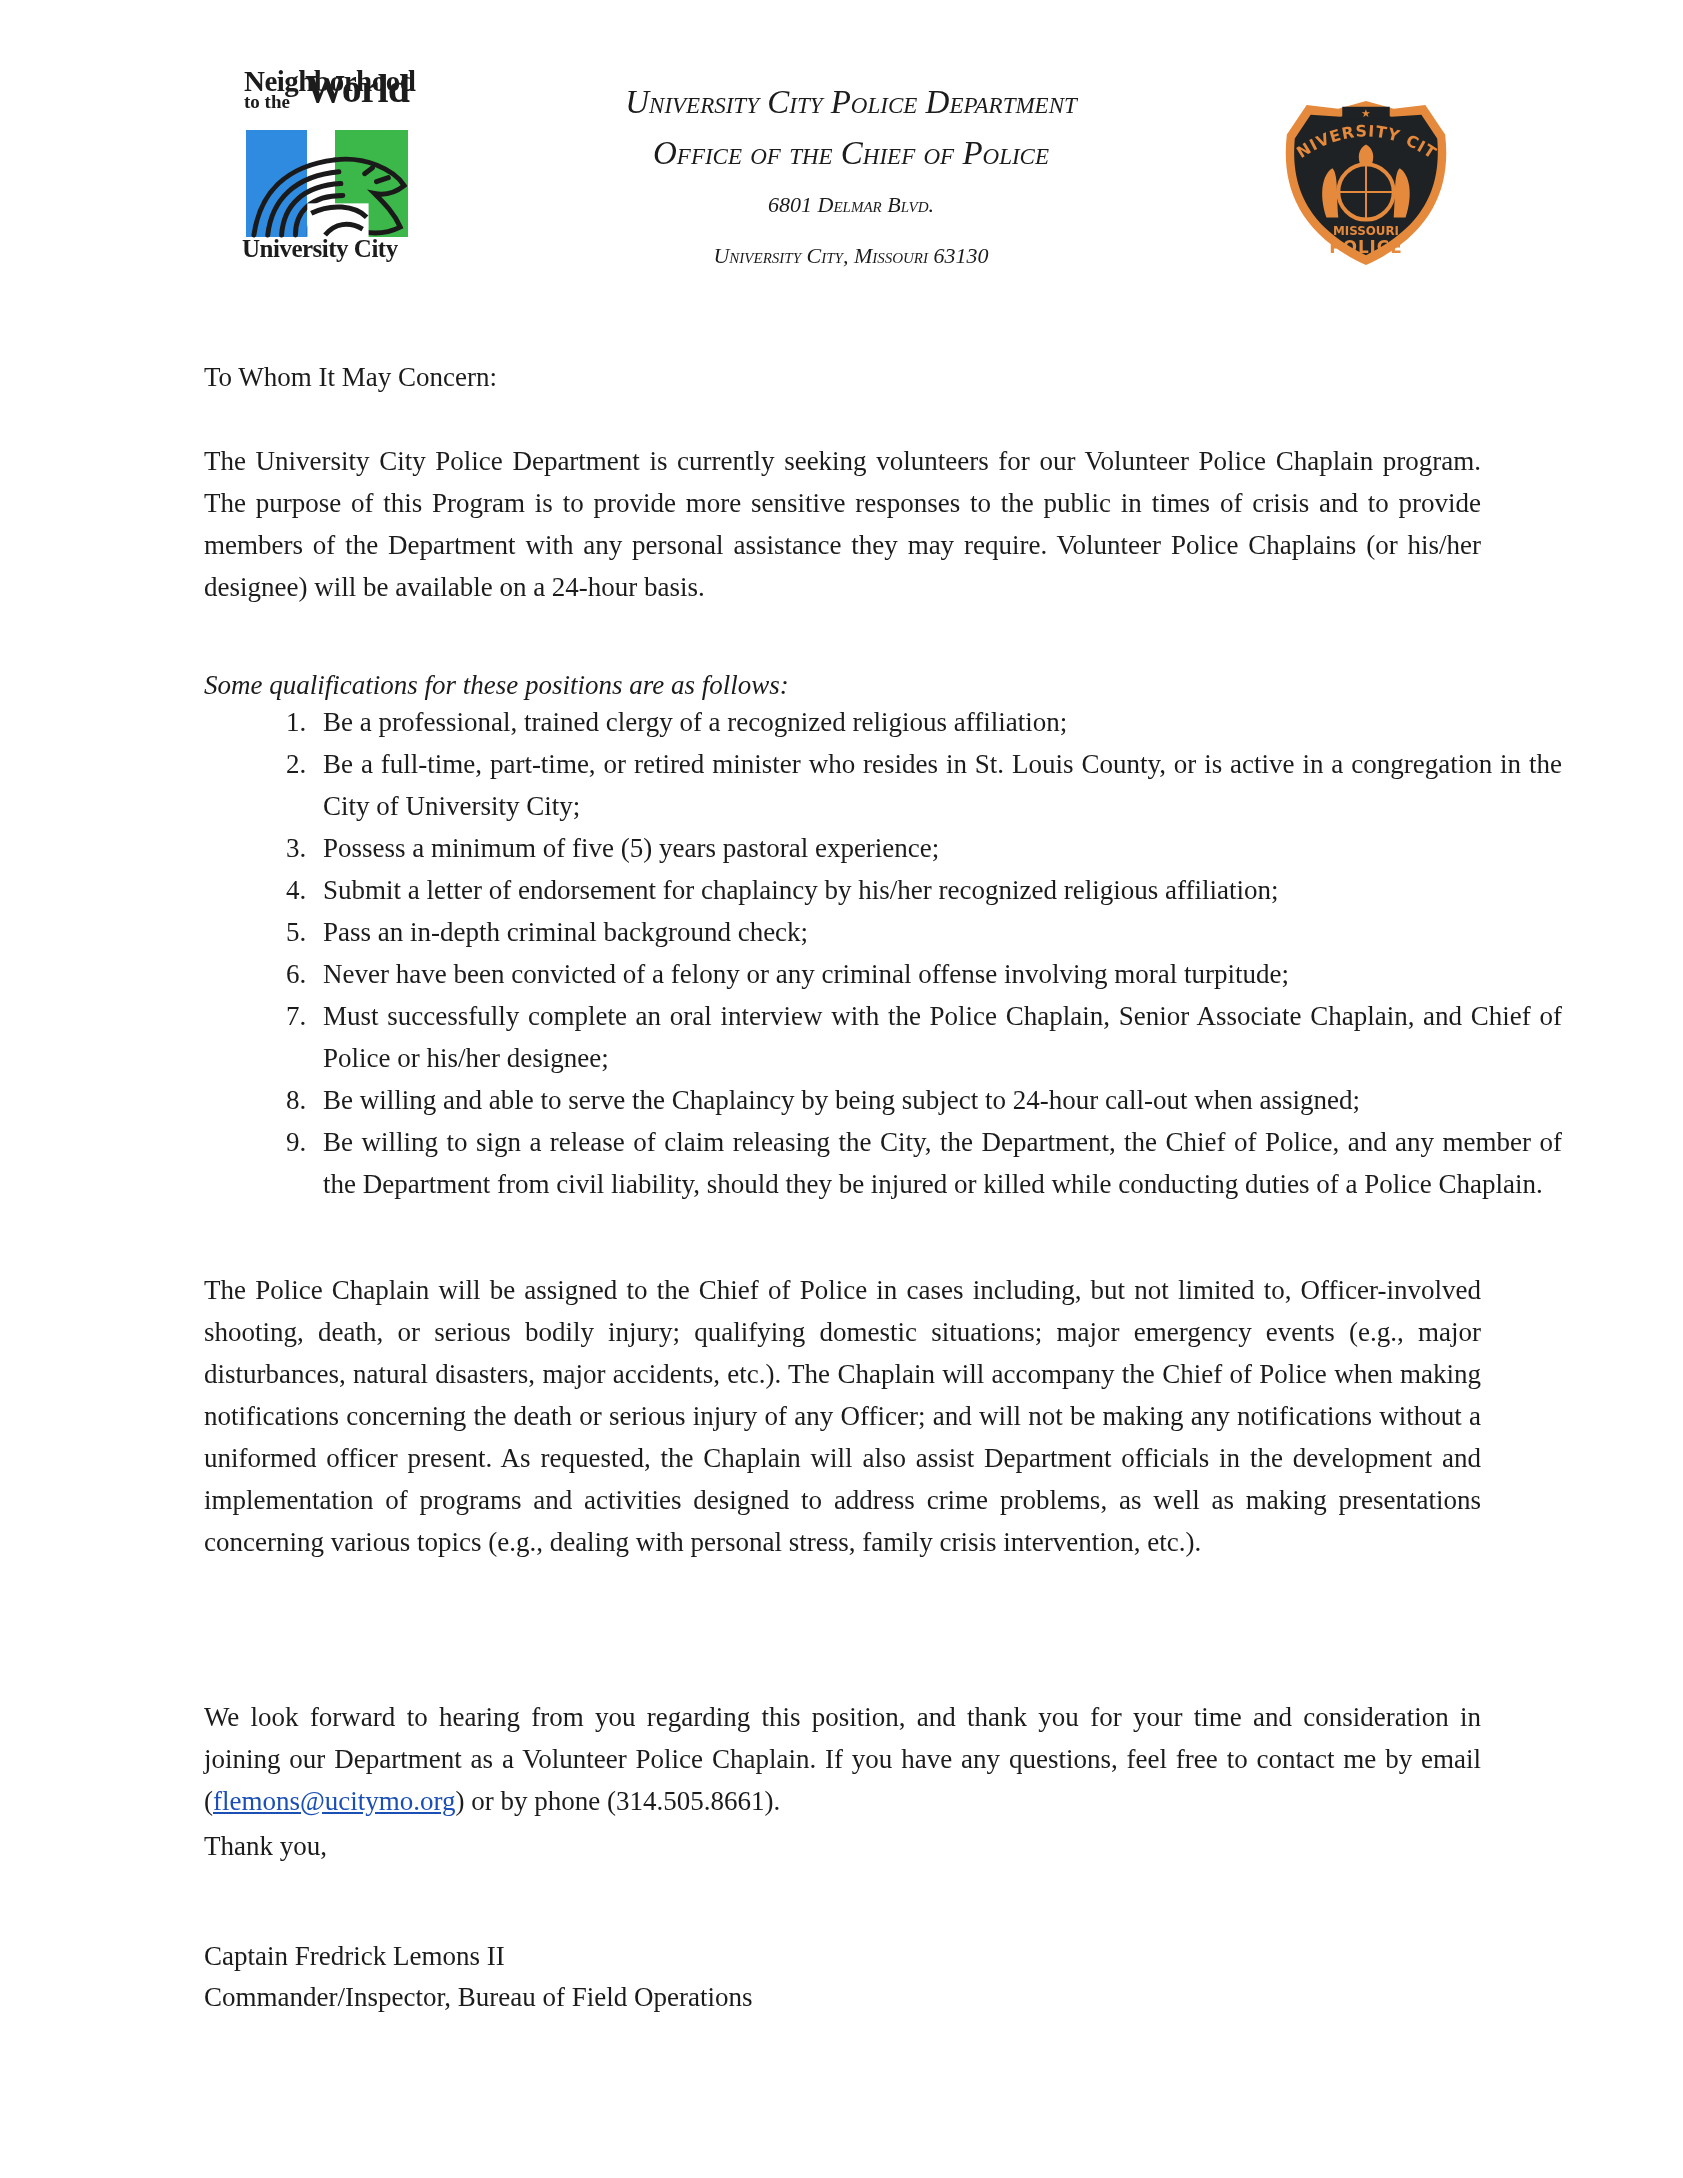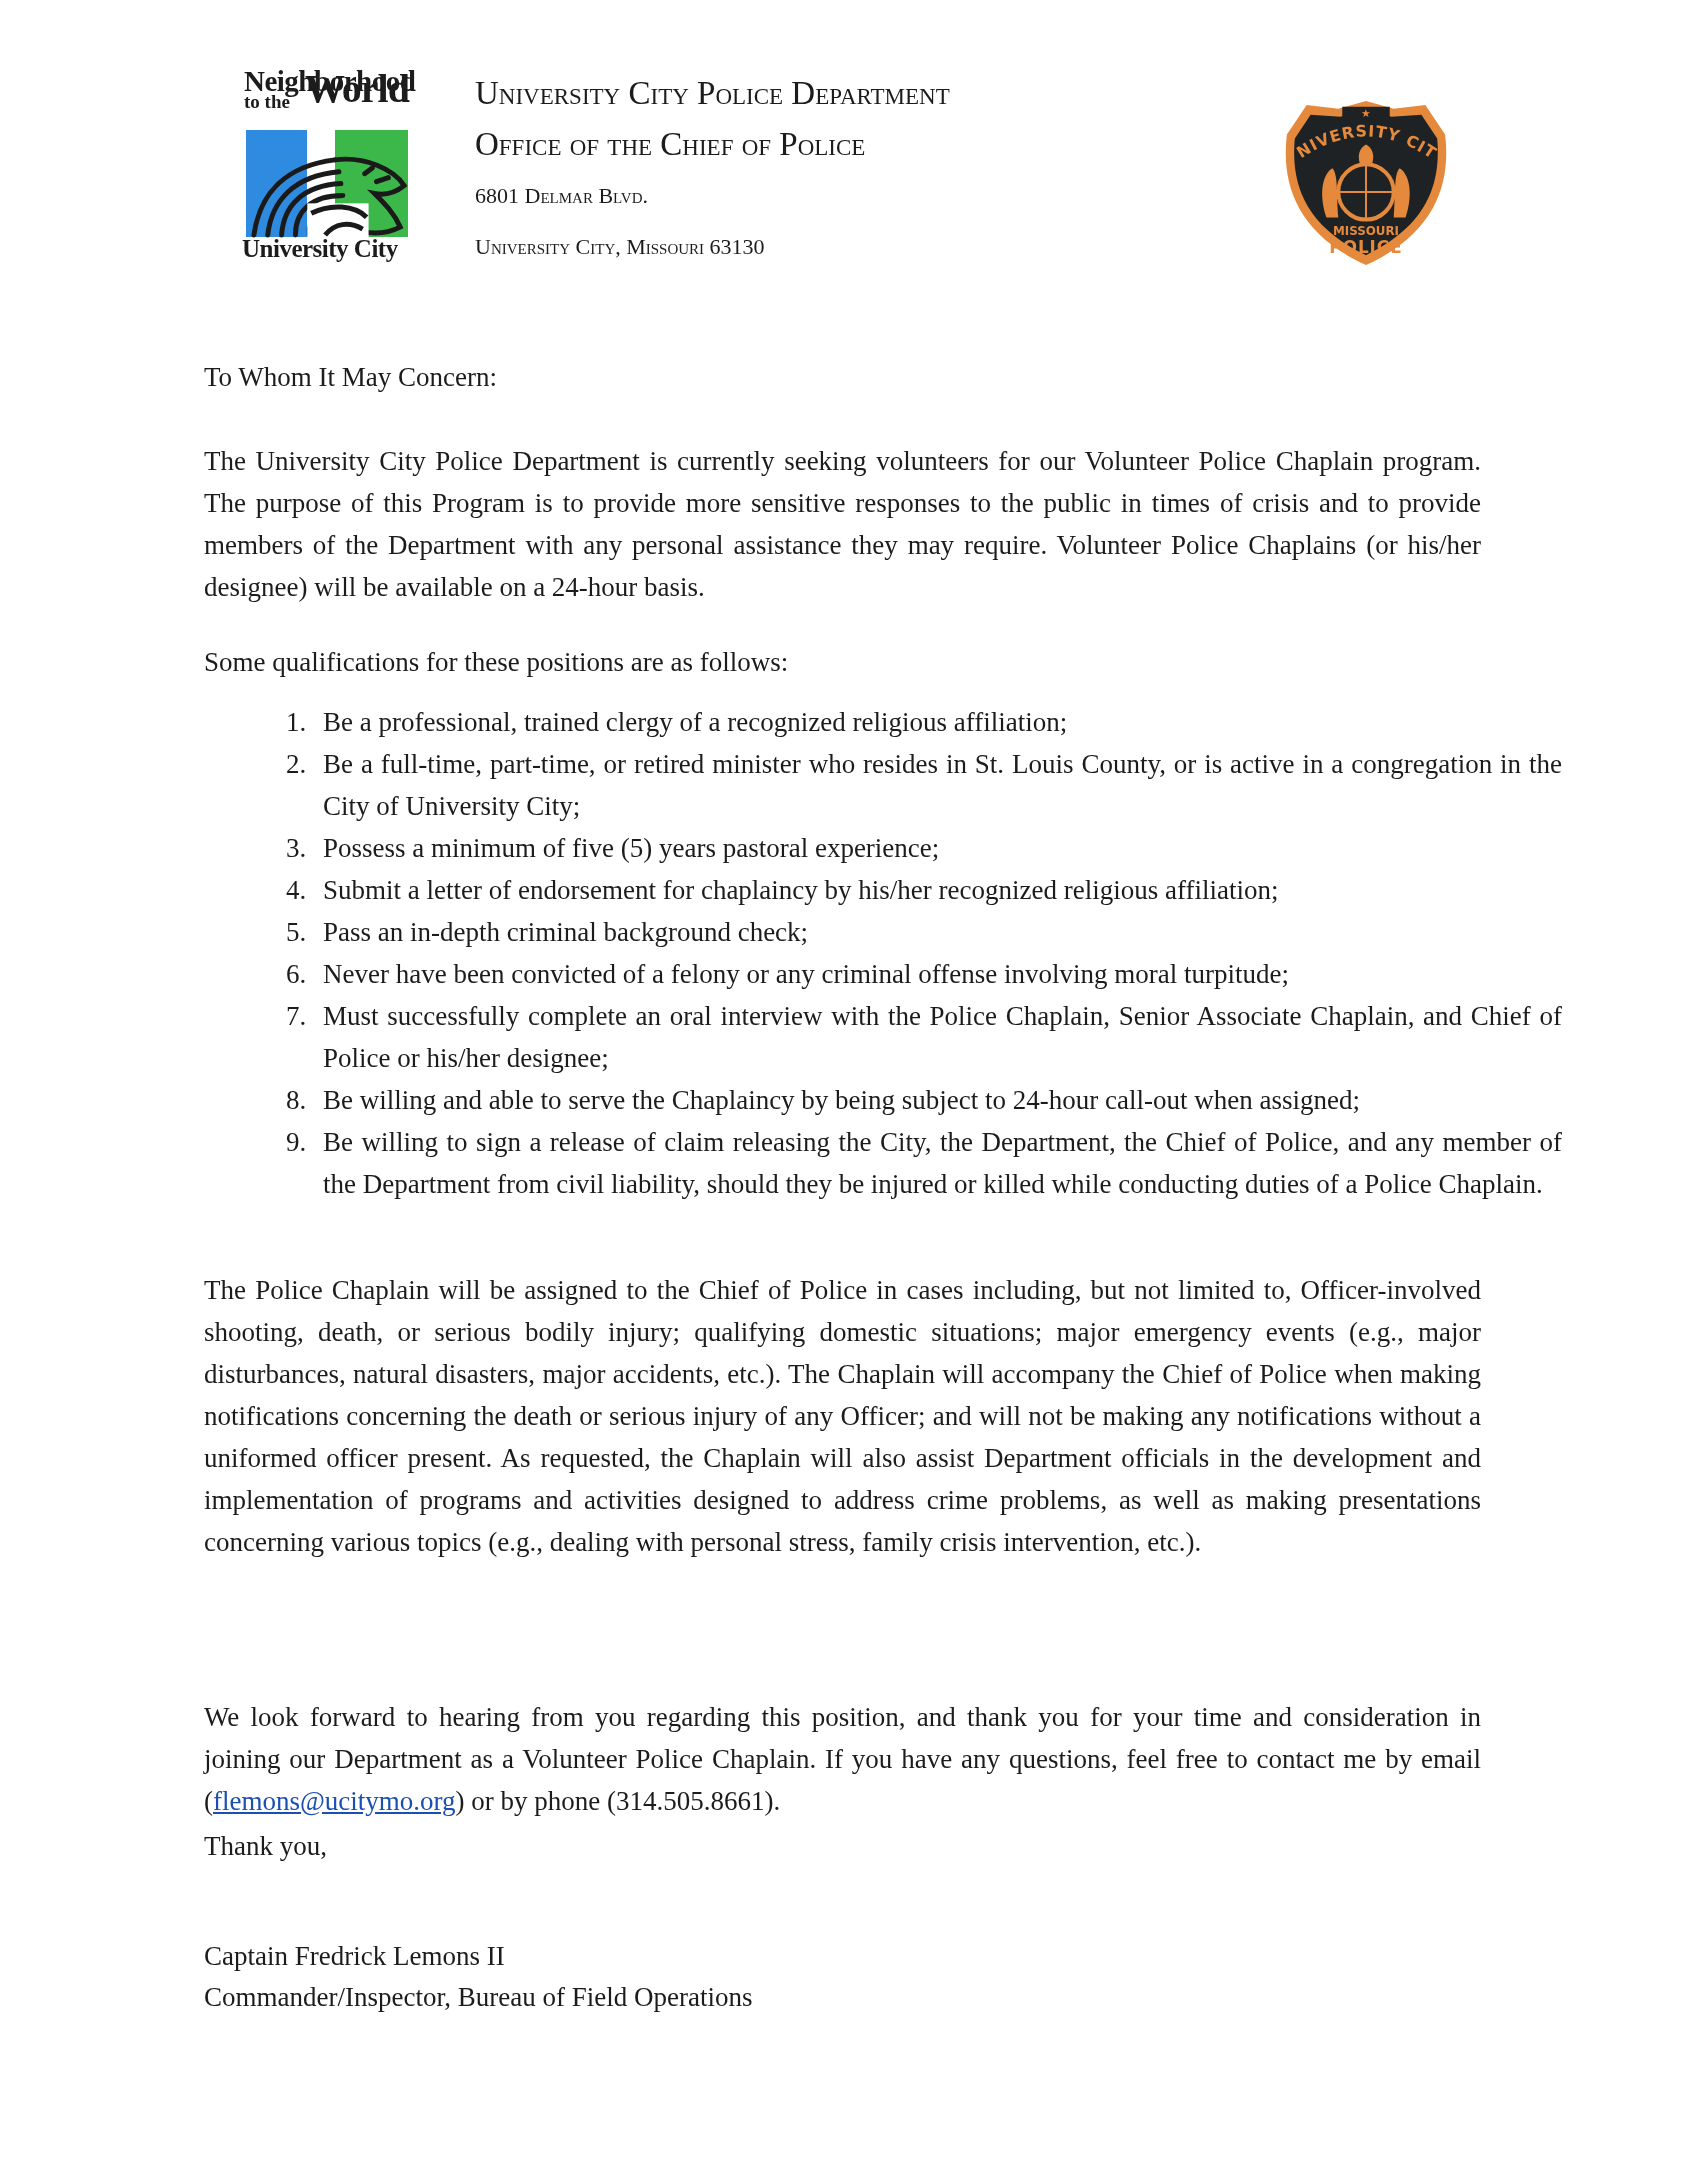"University City Police Department" .letterhead { font-style: none -> italic; text-align: left -> center; top: 68px -> 77px }
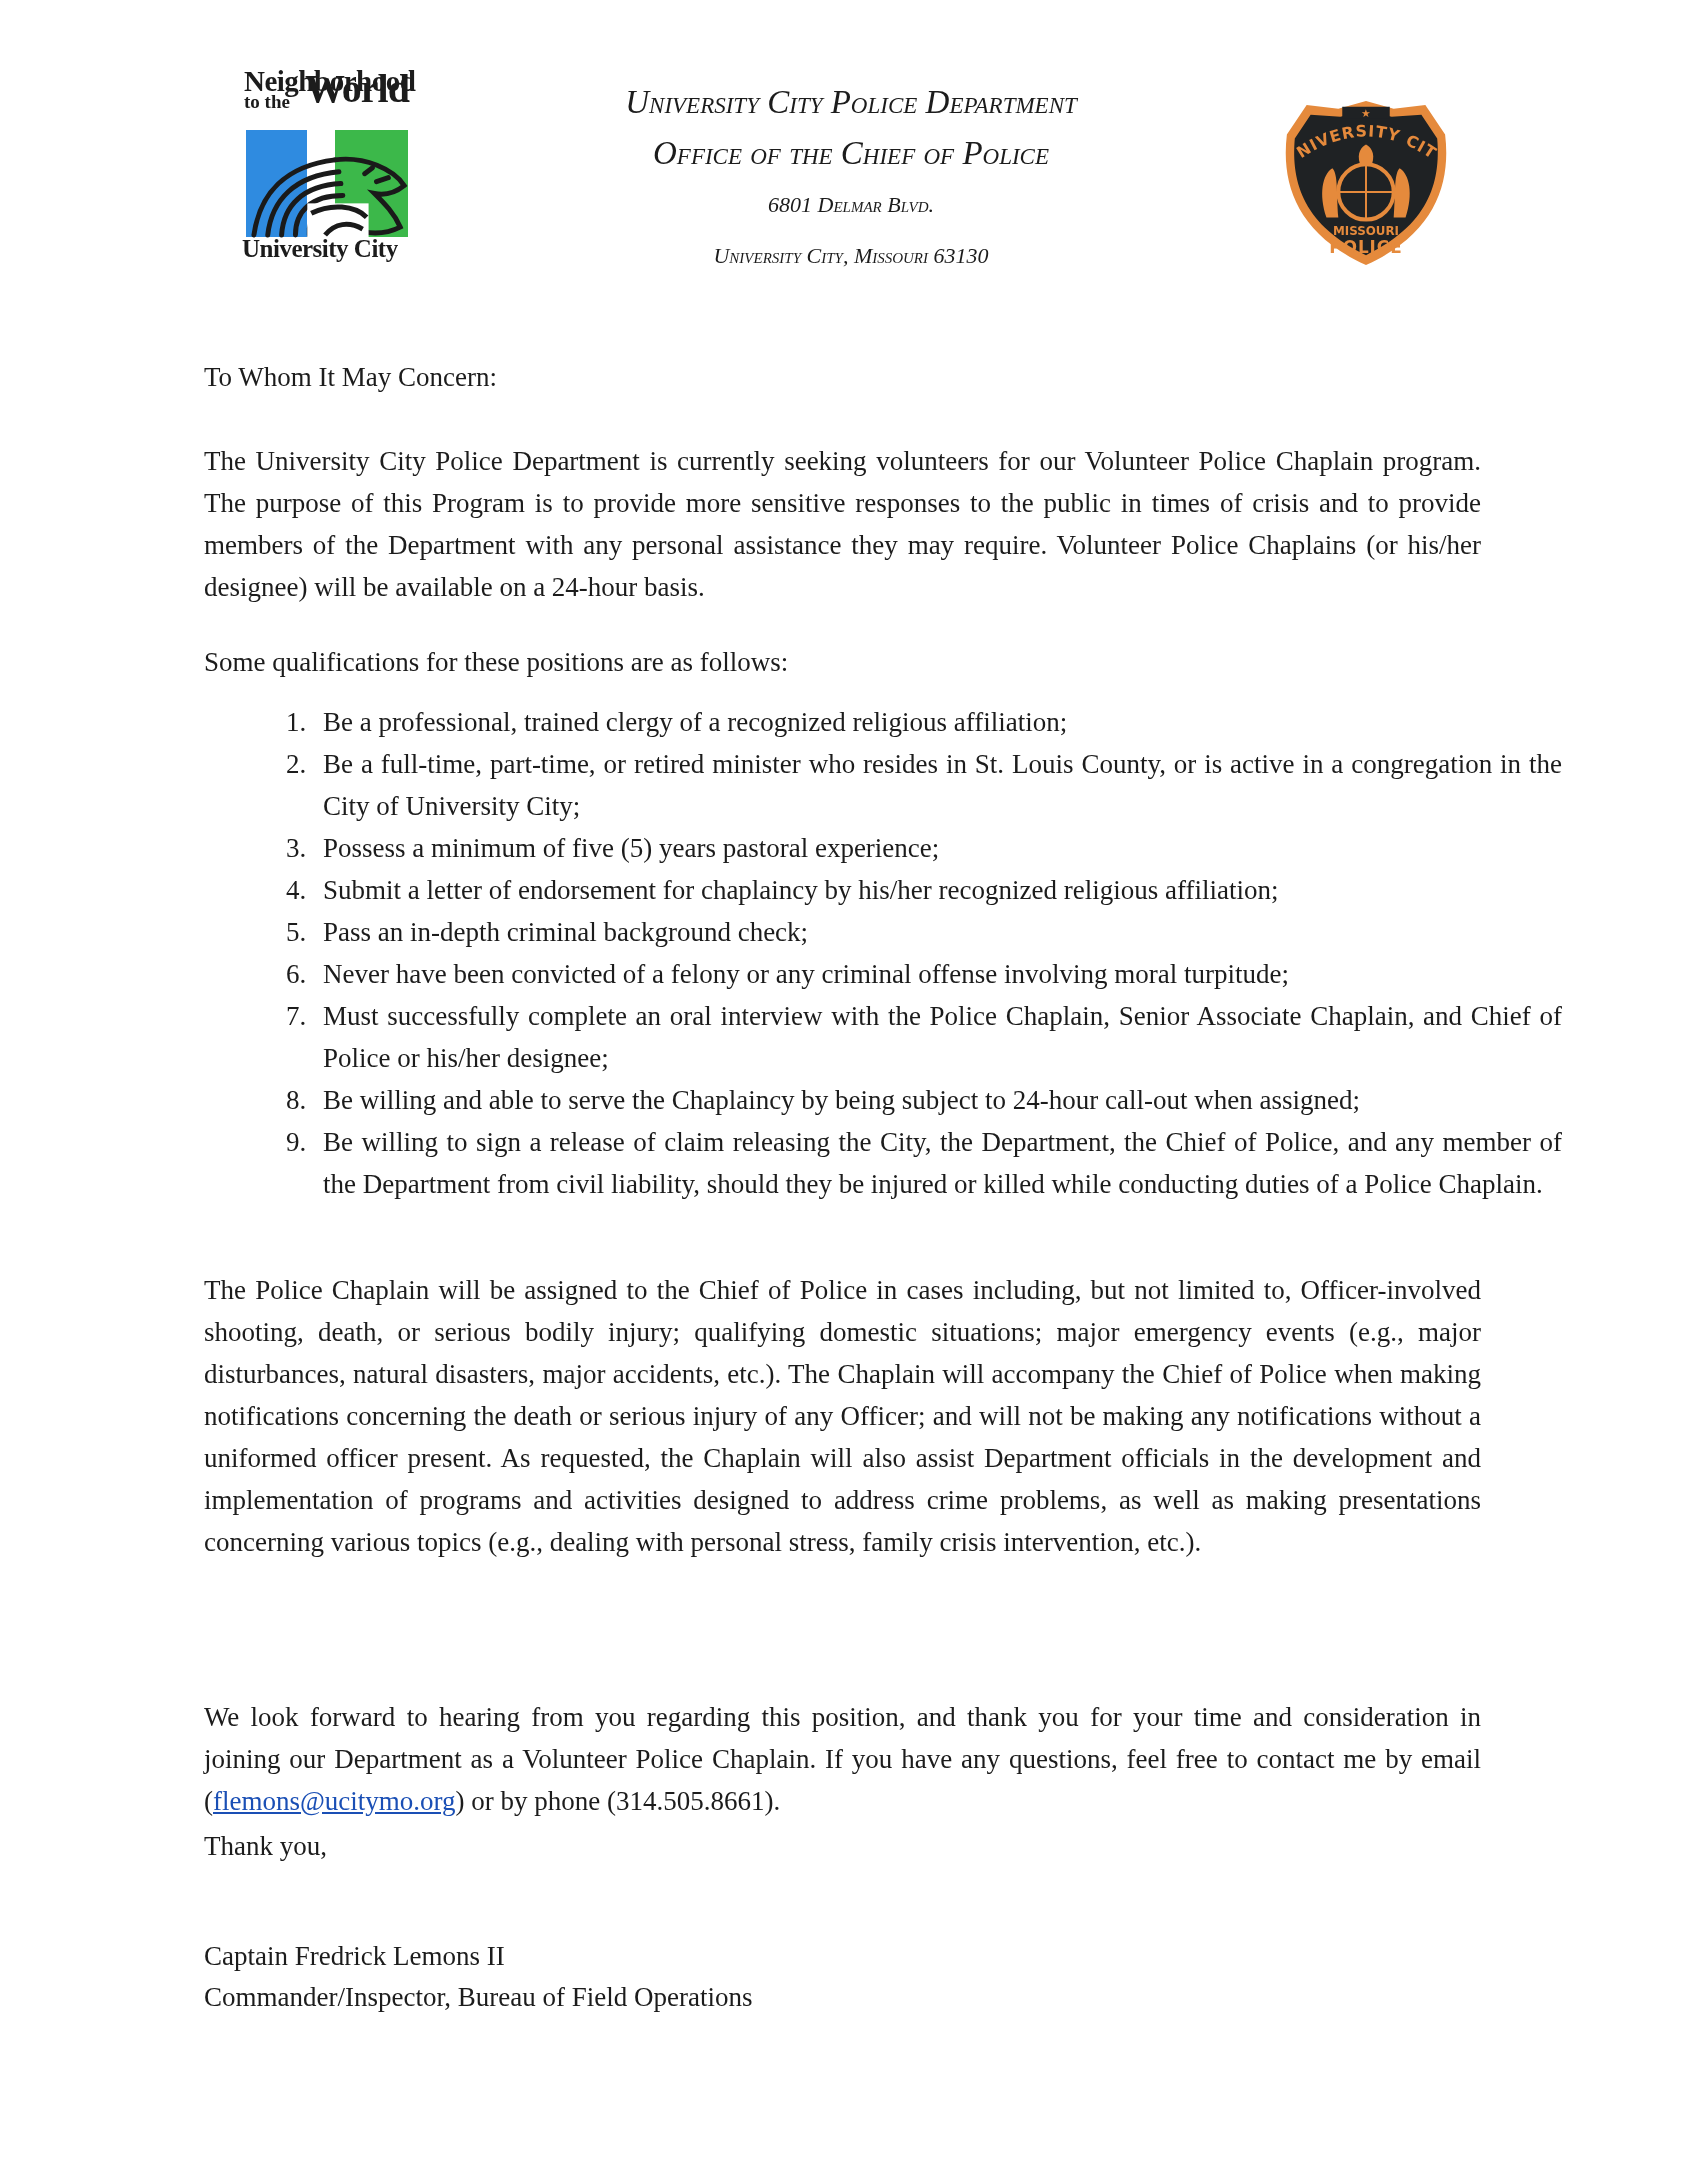"Some qualifications for these positions" .p-intro { font-style: none -> italic; top: 641px -> 664px }
